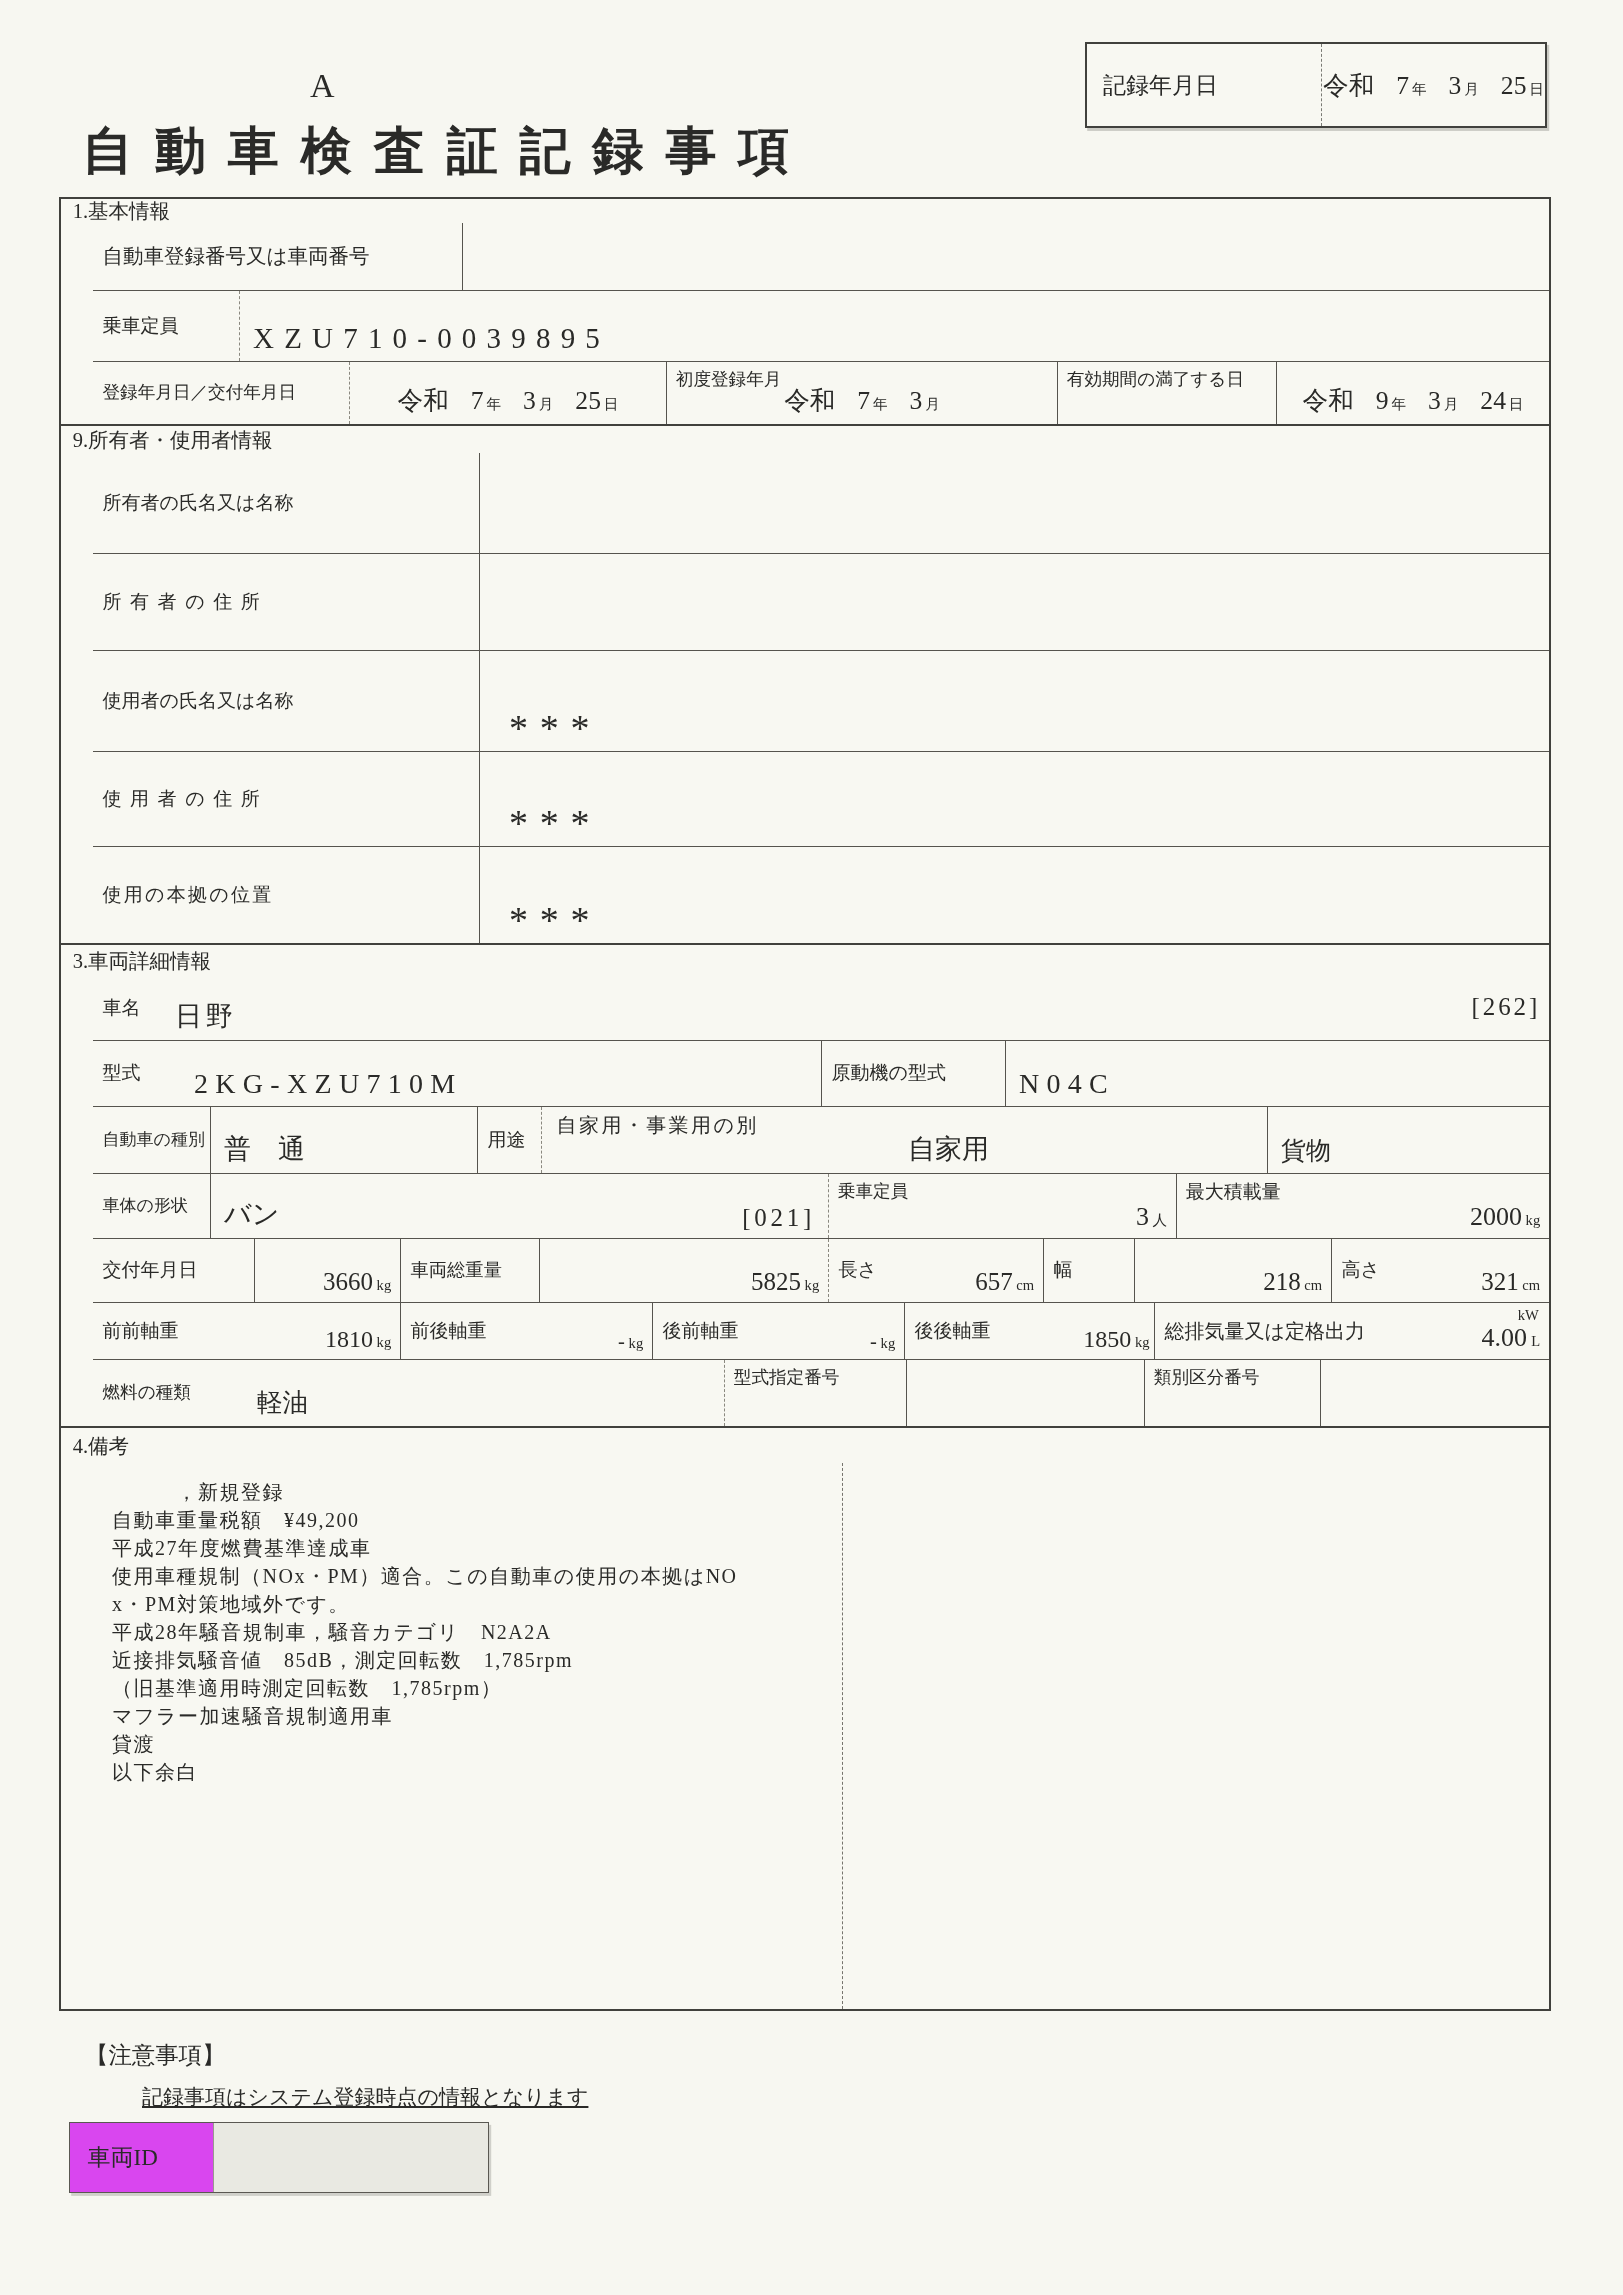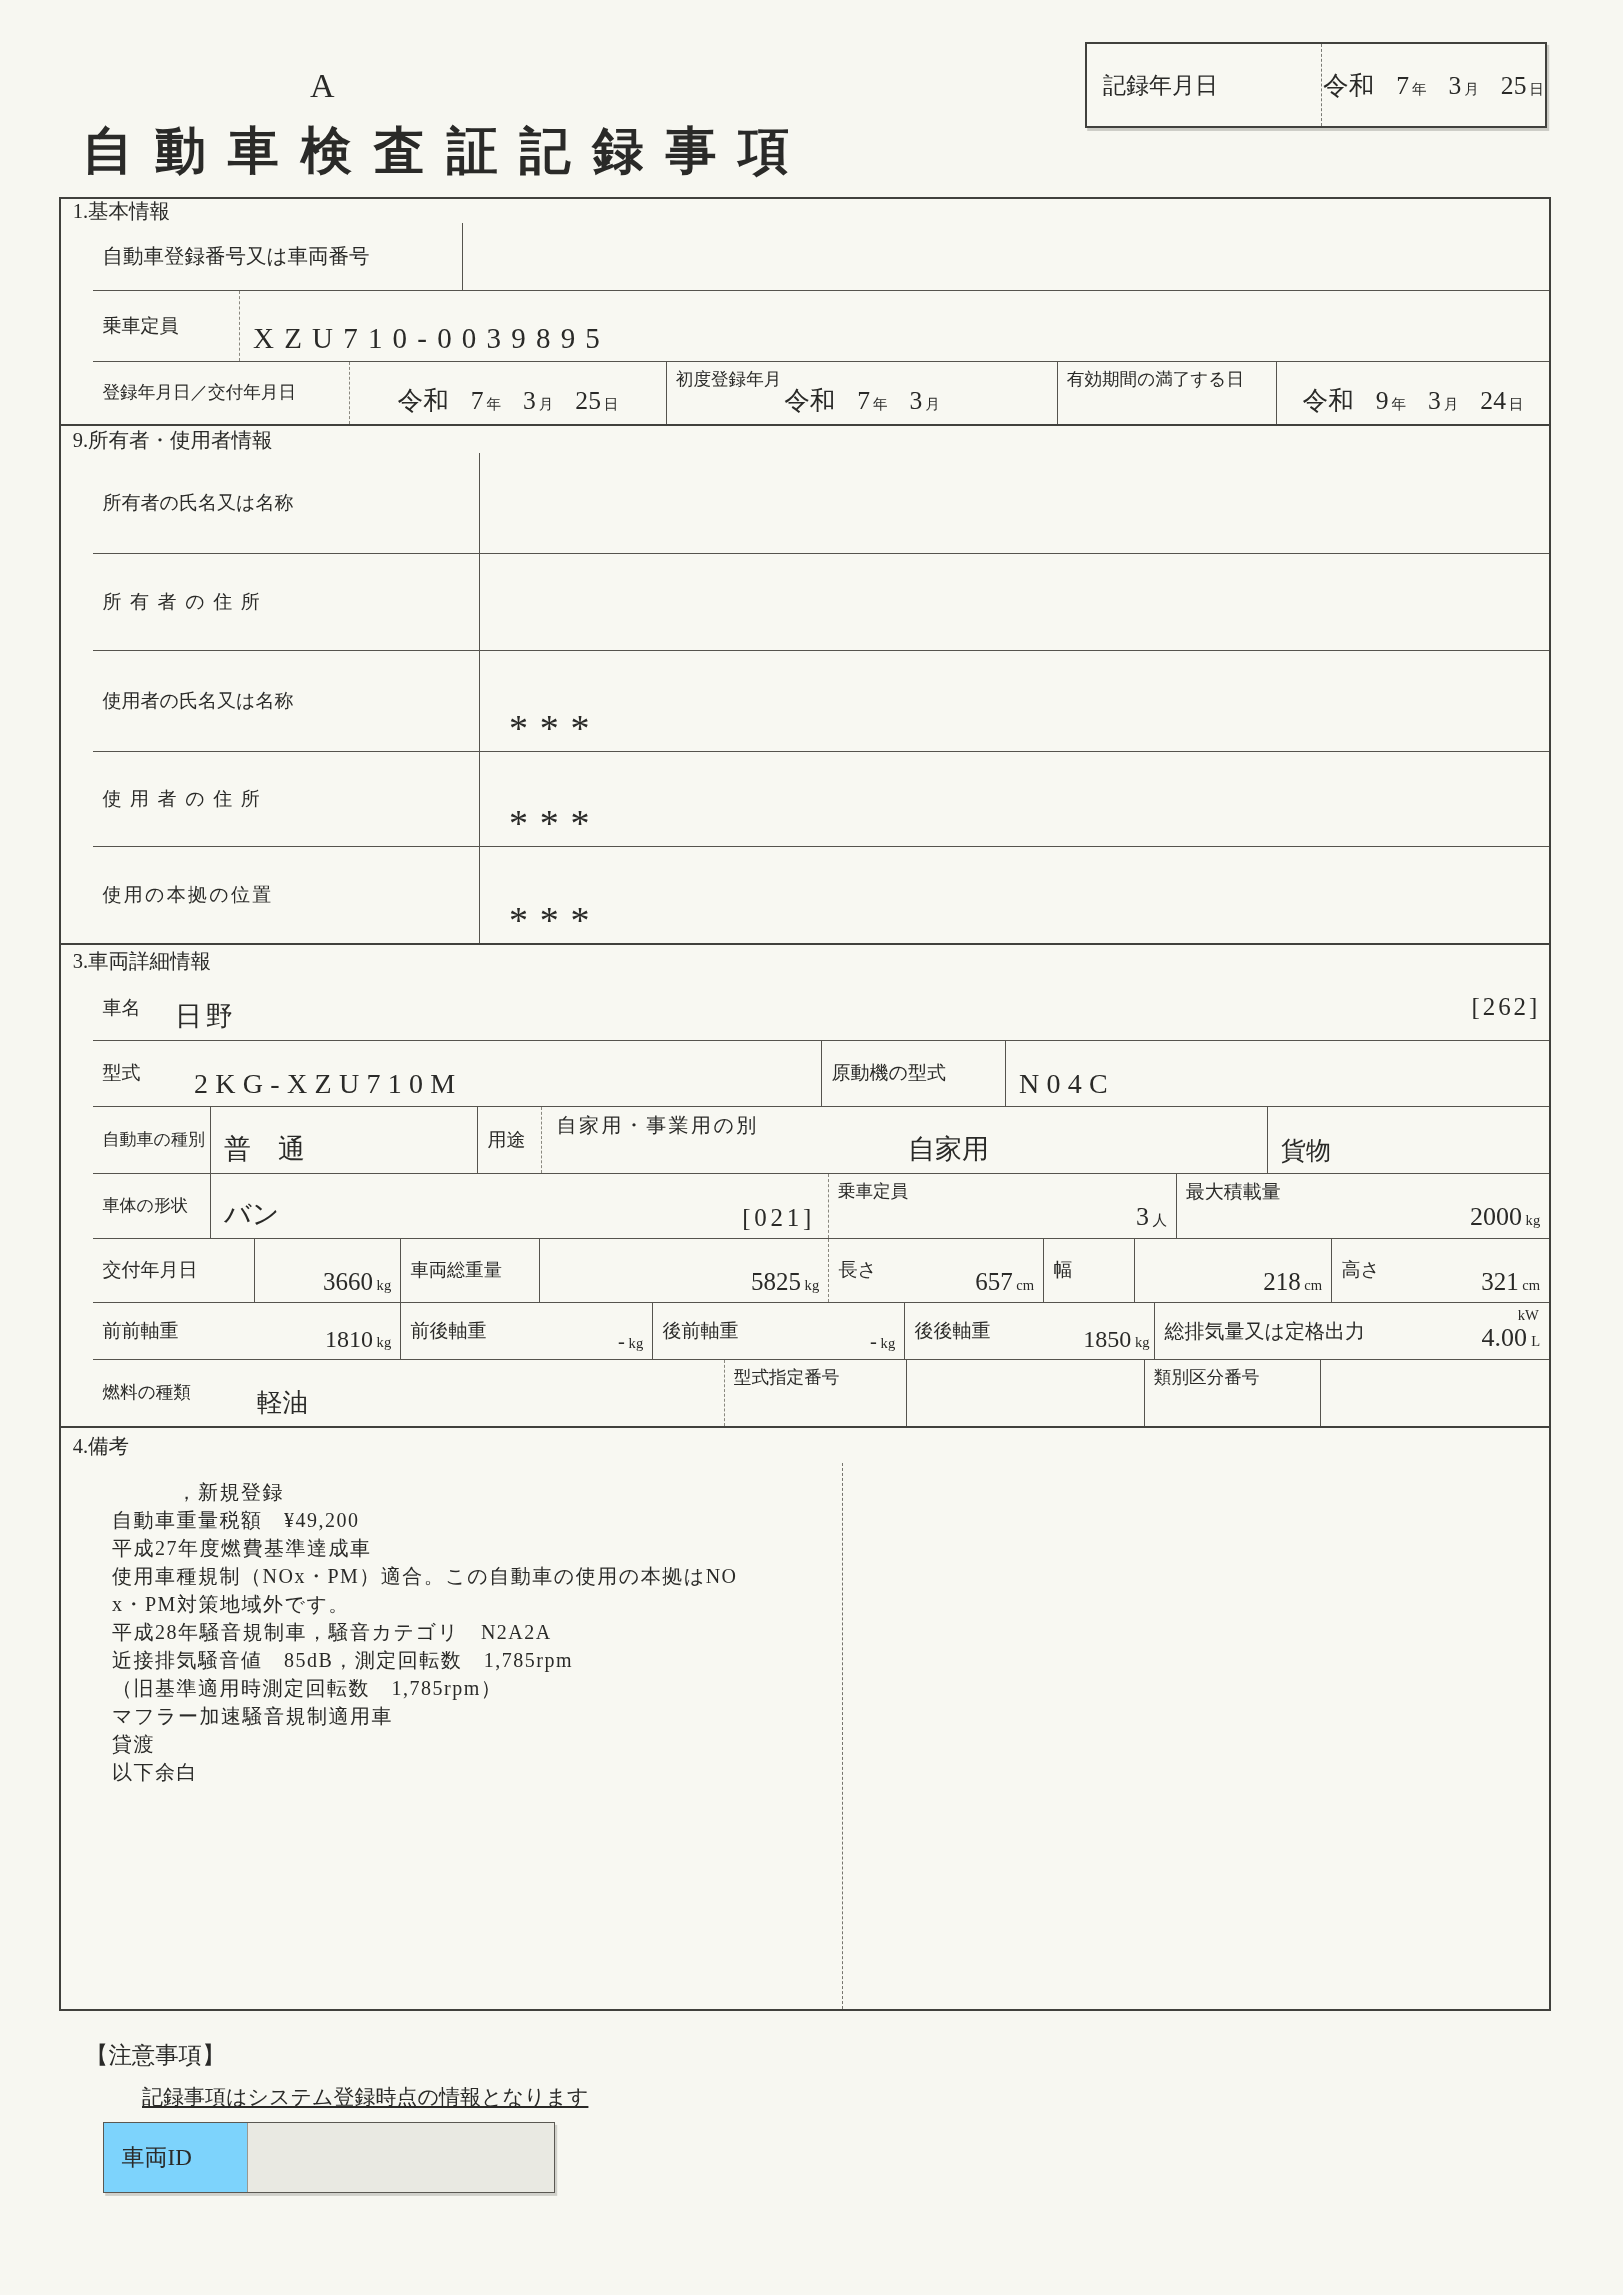"車両ID" .vid-box { background: #7dd3fc -> #d946ef; margin-left: 34px -> none; width: 452px -> 420px }
